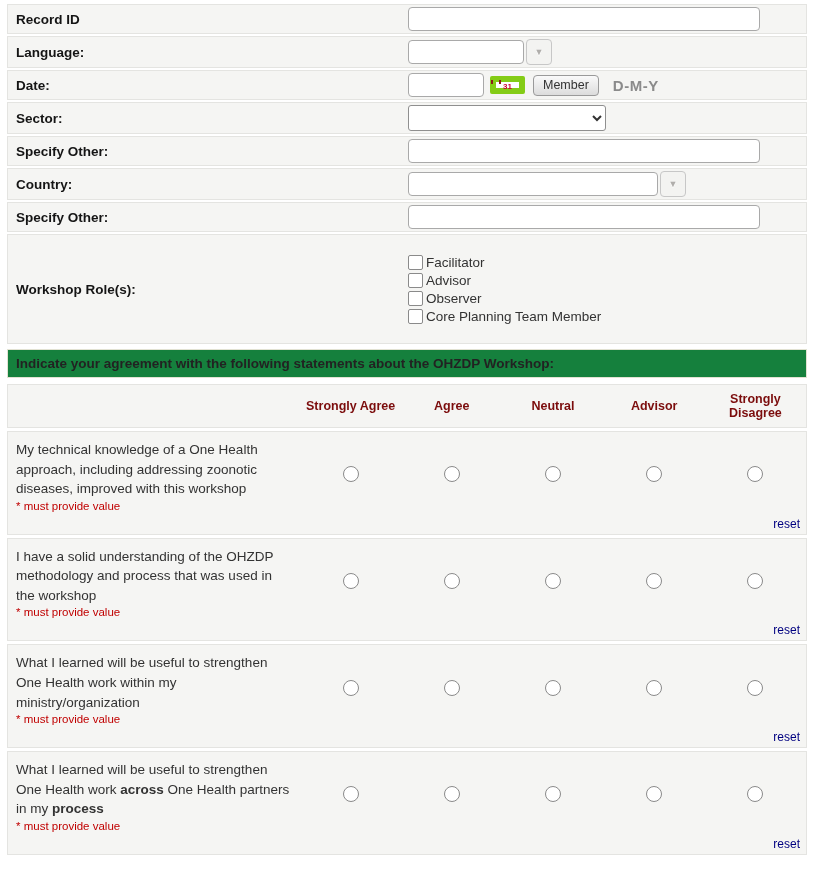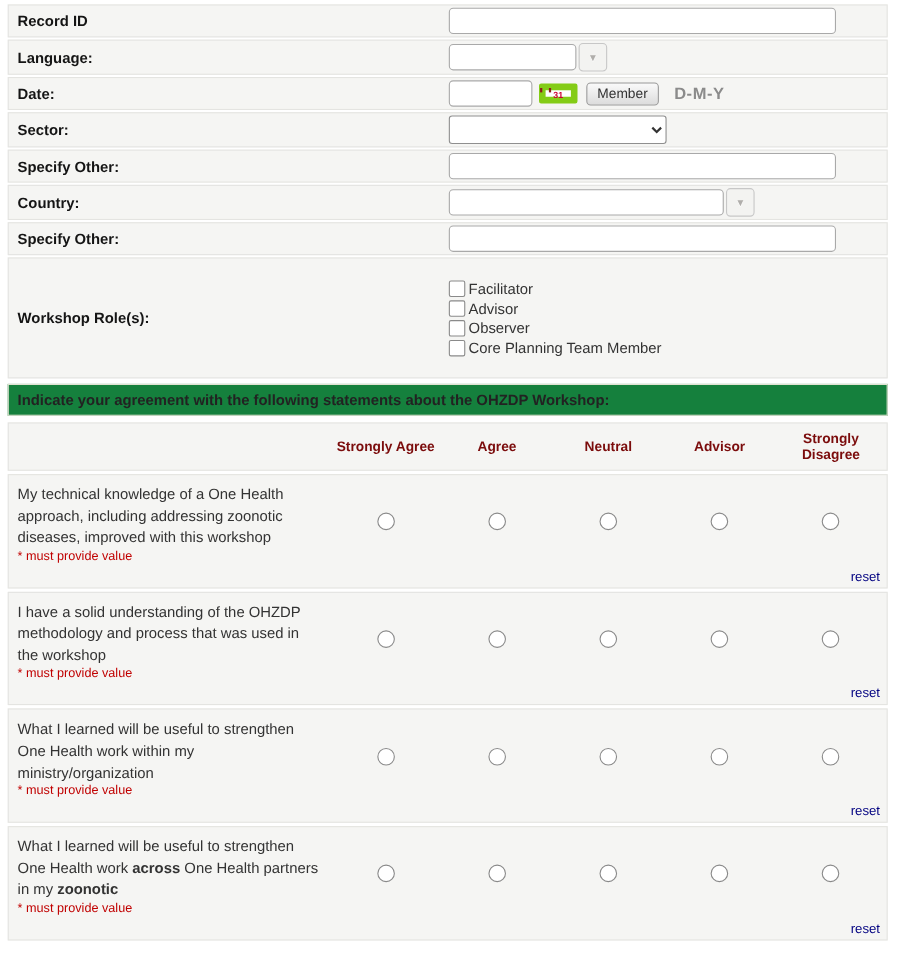"zoonotic" strong { text: zoonotic -> process }
